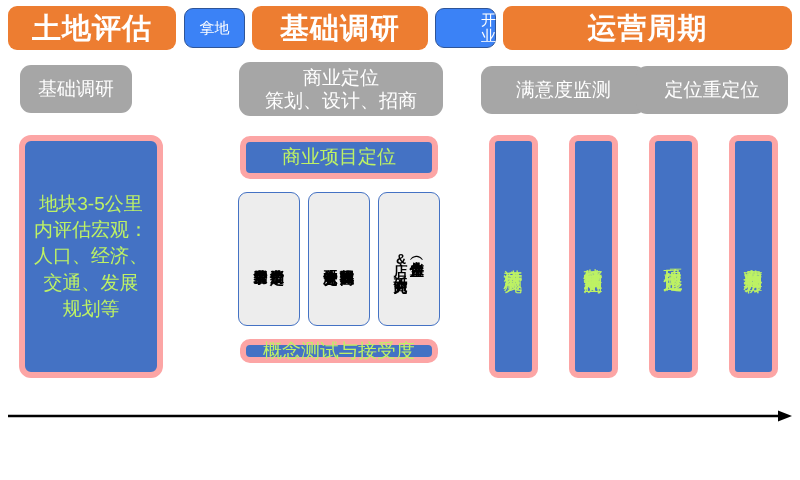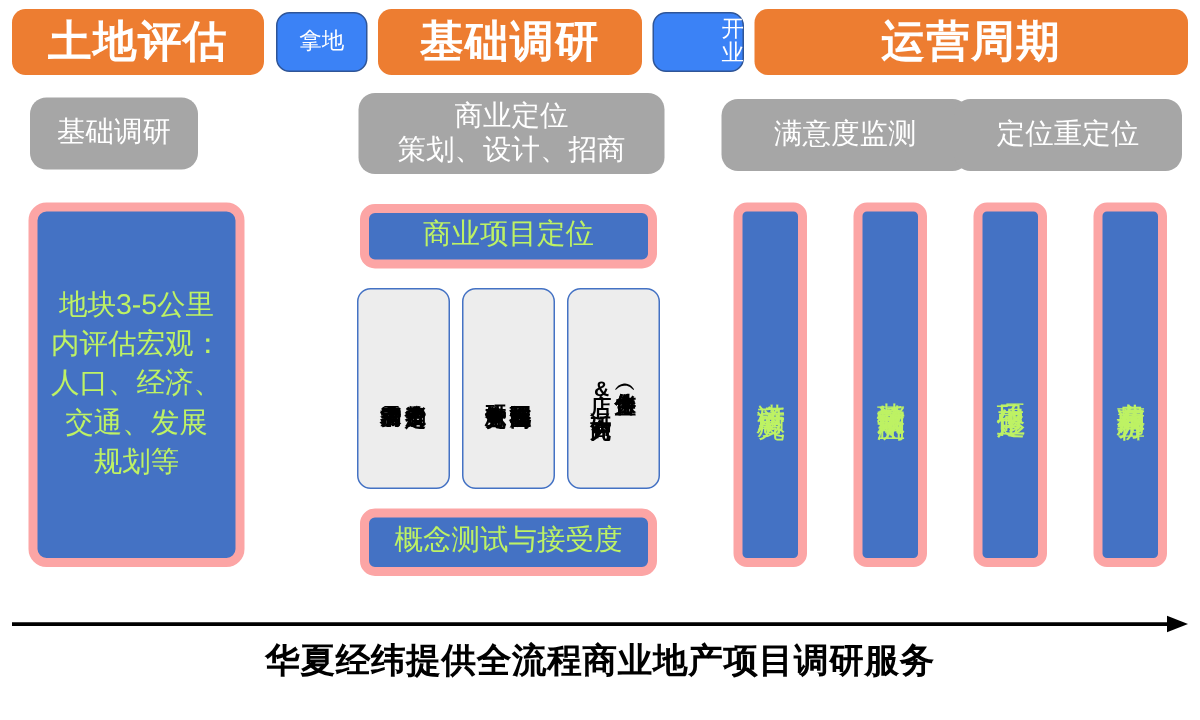"概念测试与接受度" div.blue-box { height: 45px -> 24px }
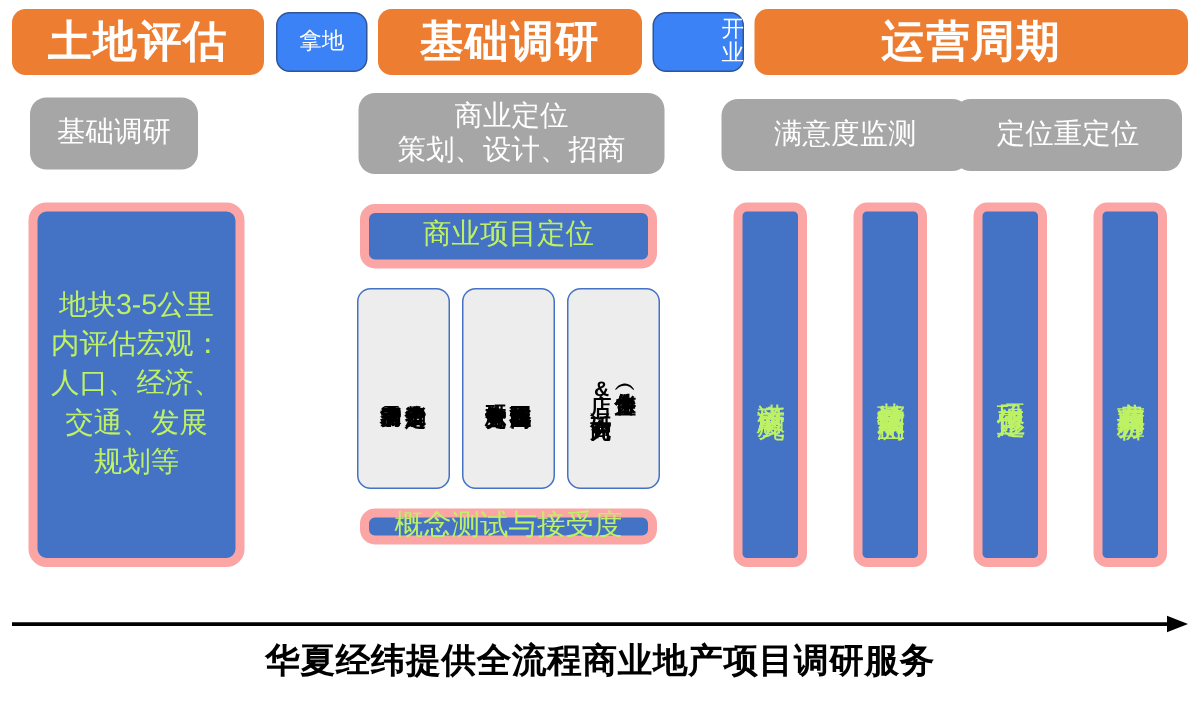"华夏经纬提供全流程商业地产项目调研服务" div { html: <div>华夏经纬提供全流程商业地产项目调研服务</div> -> none }
